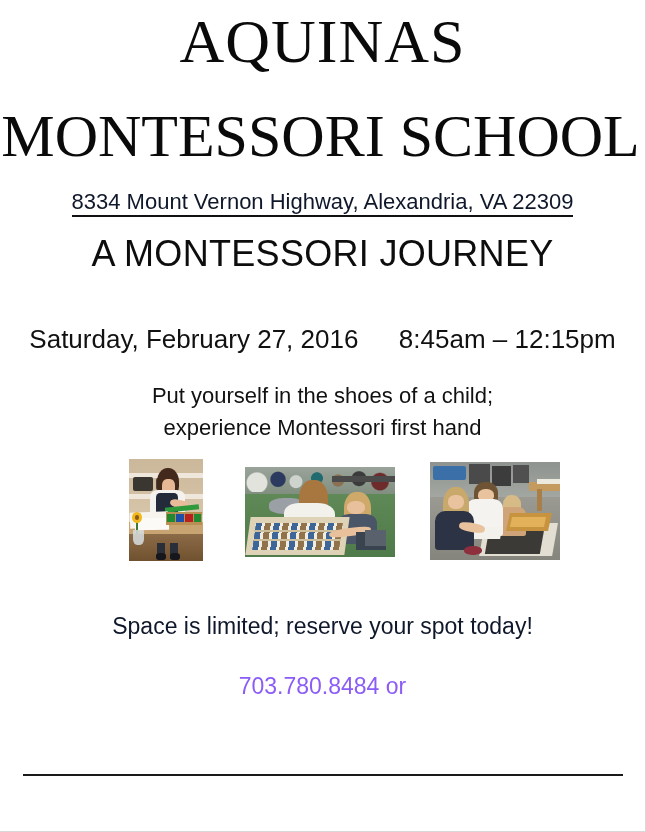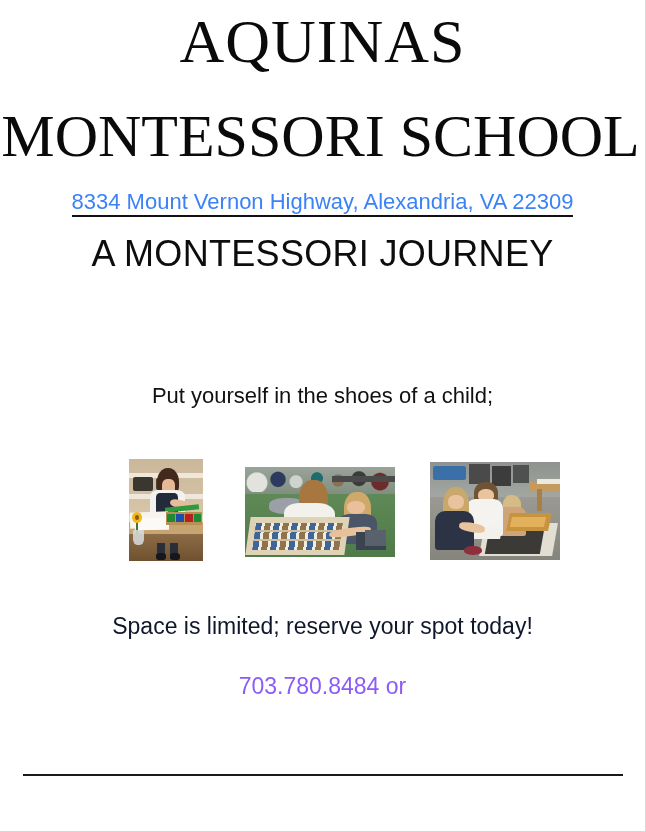"8334 Mount Vernon Highway, Alexandria," .address { color: #3b82f6 -> #0f172a }
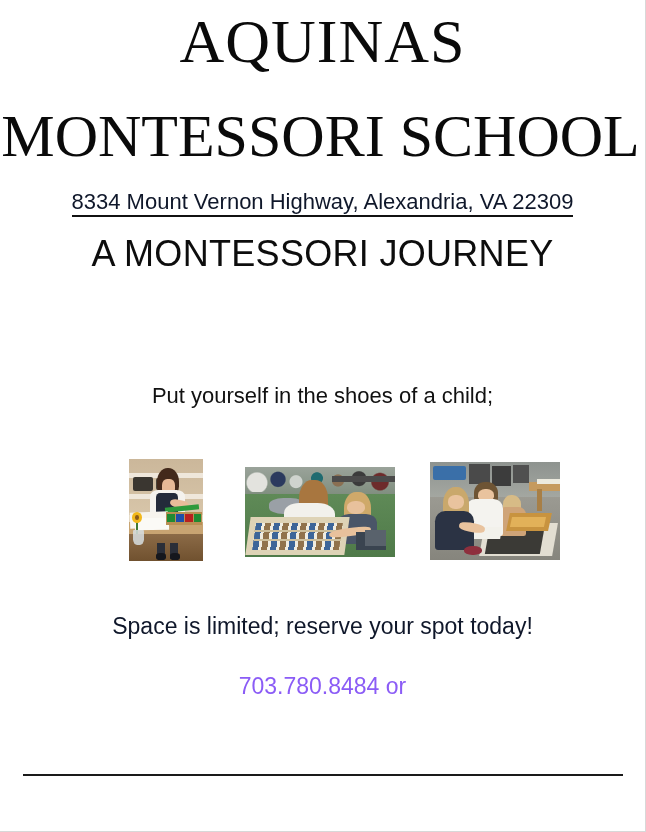"Saturday, February 27, 2016 8:45am" div.datetime { html: none -> <div> <span>Saturday, February 27, 2016</span> <span></span> <span>8:45am – 12:15pm</span> </div> }
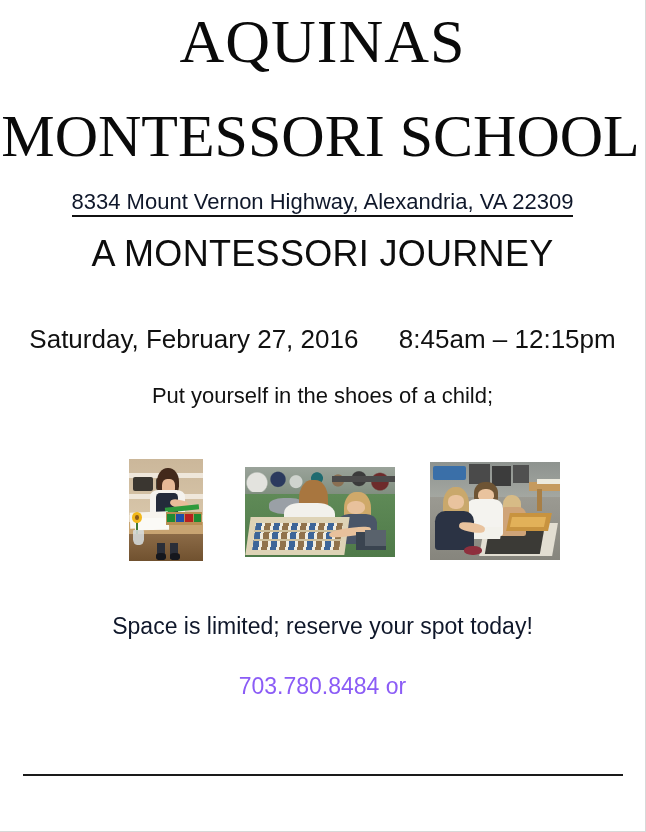"experience Montessori first hand" div { html: none -> <div>experience Montessori first hand</div> }
